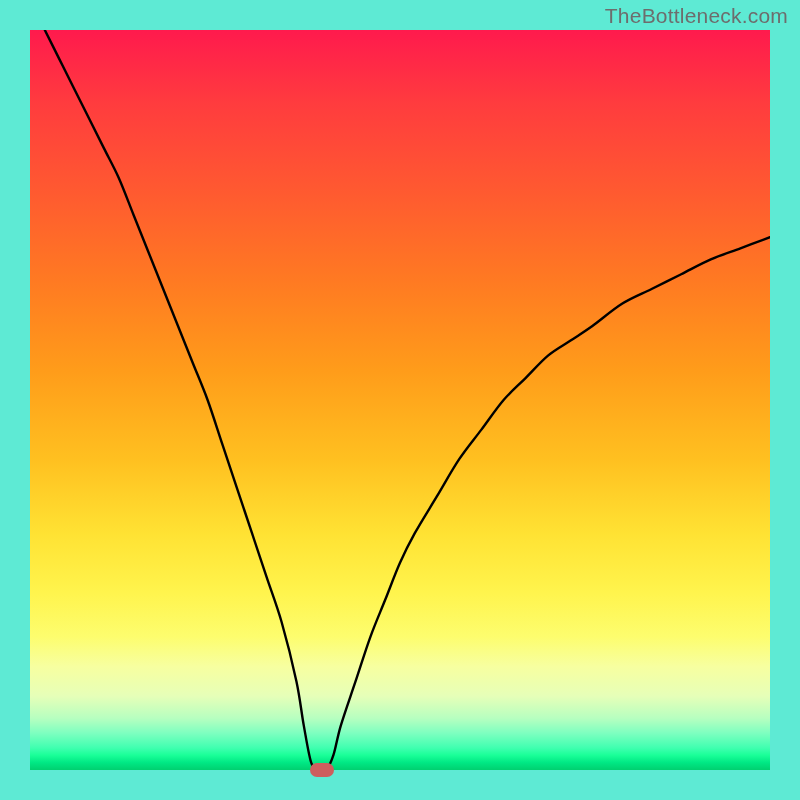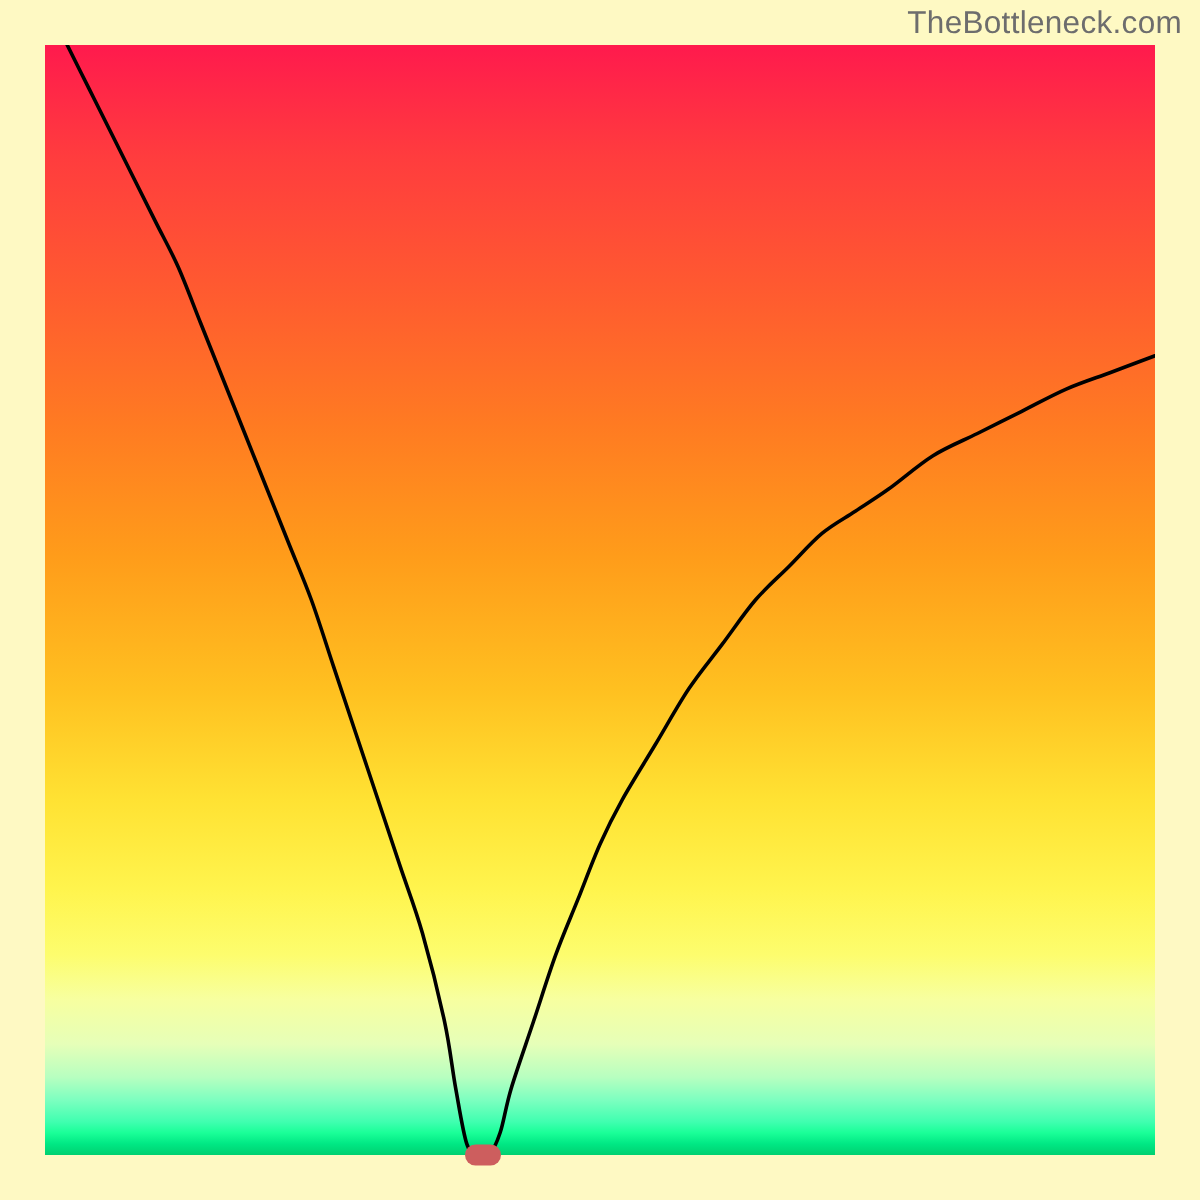"TheBottleneck.com" .frame { background: #fef9c3 -> #5eead4 }
